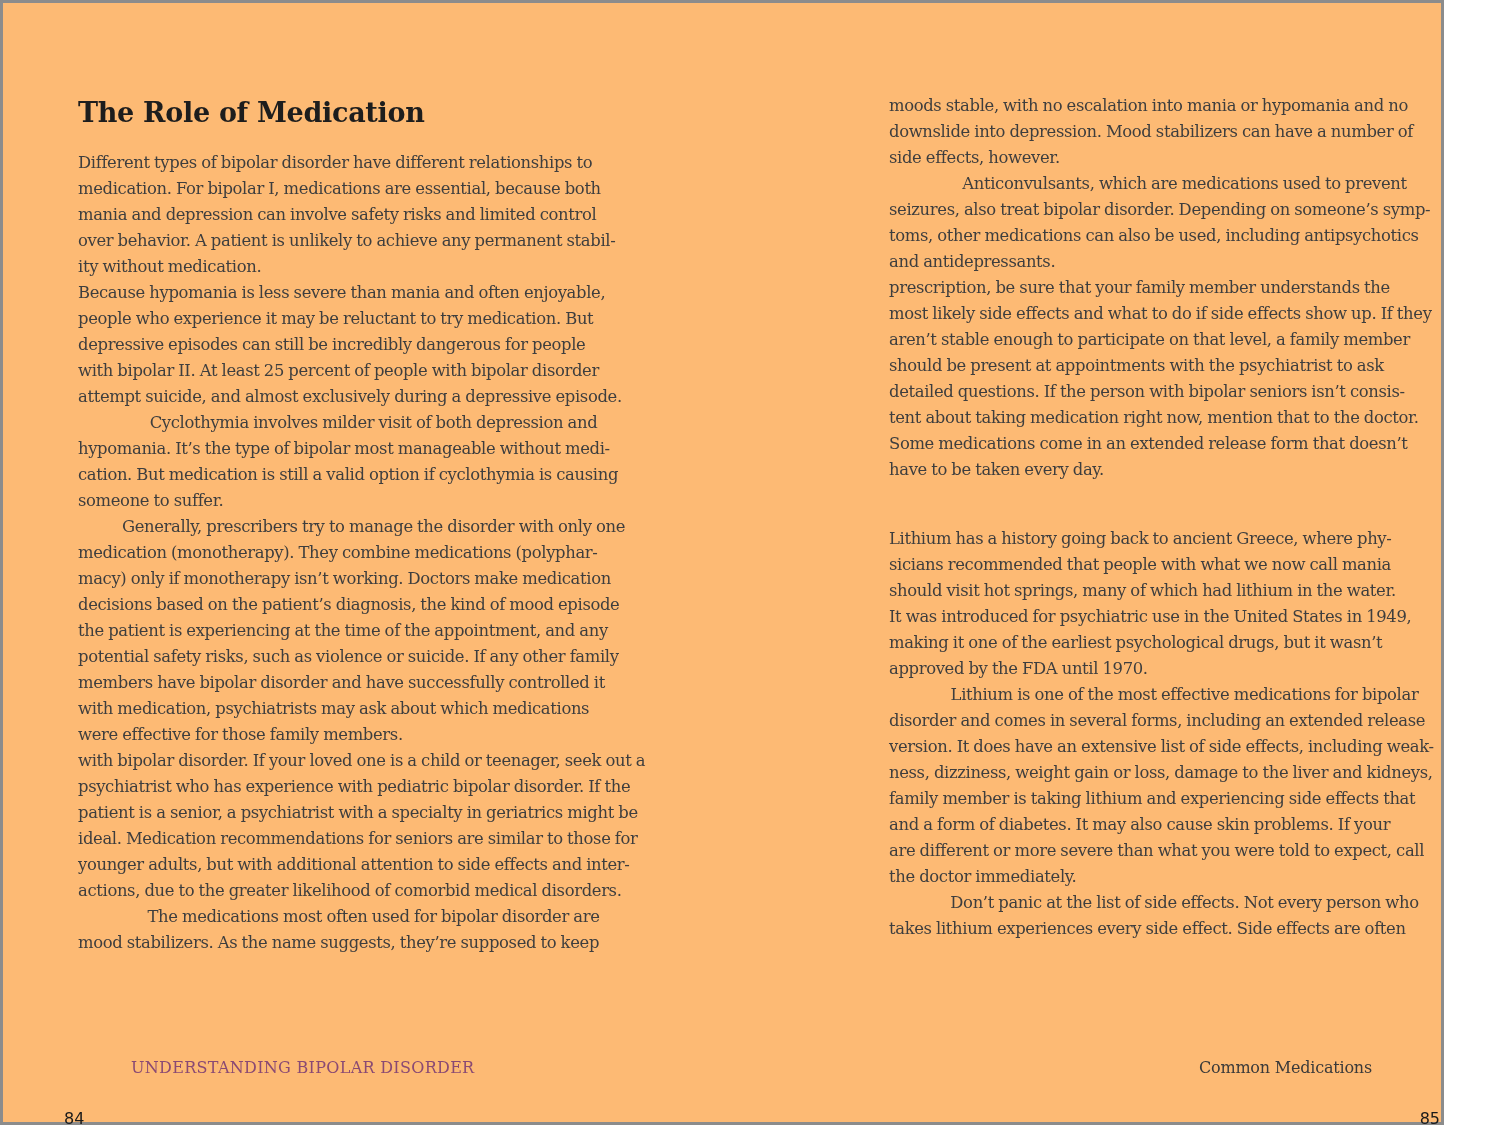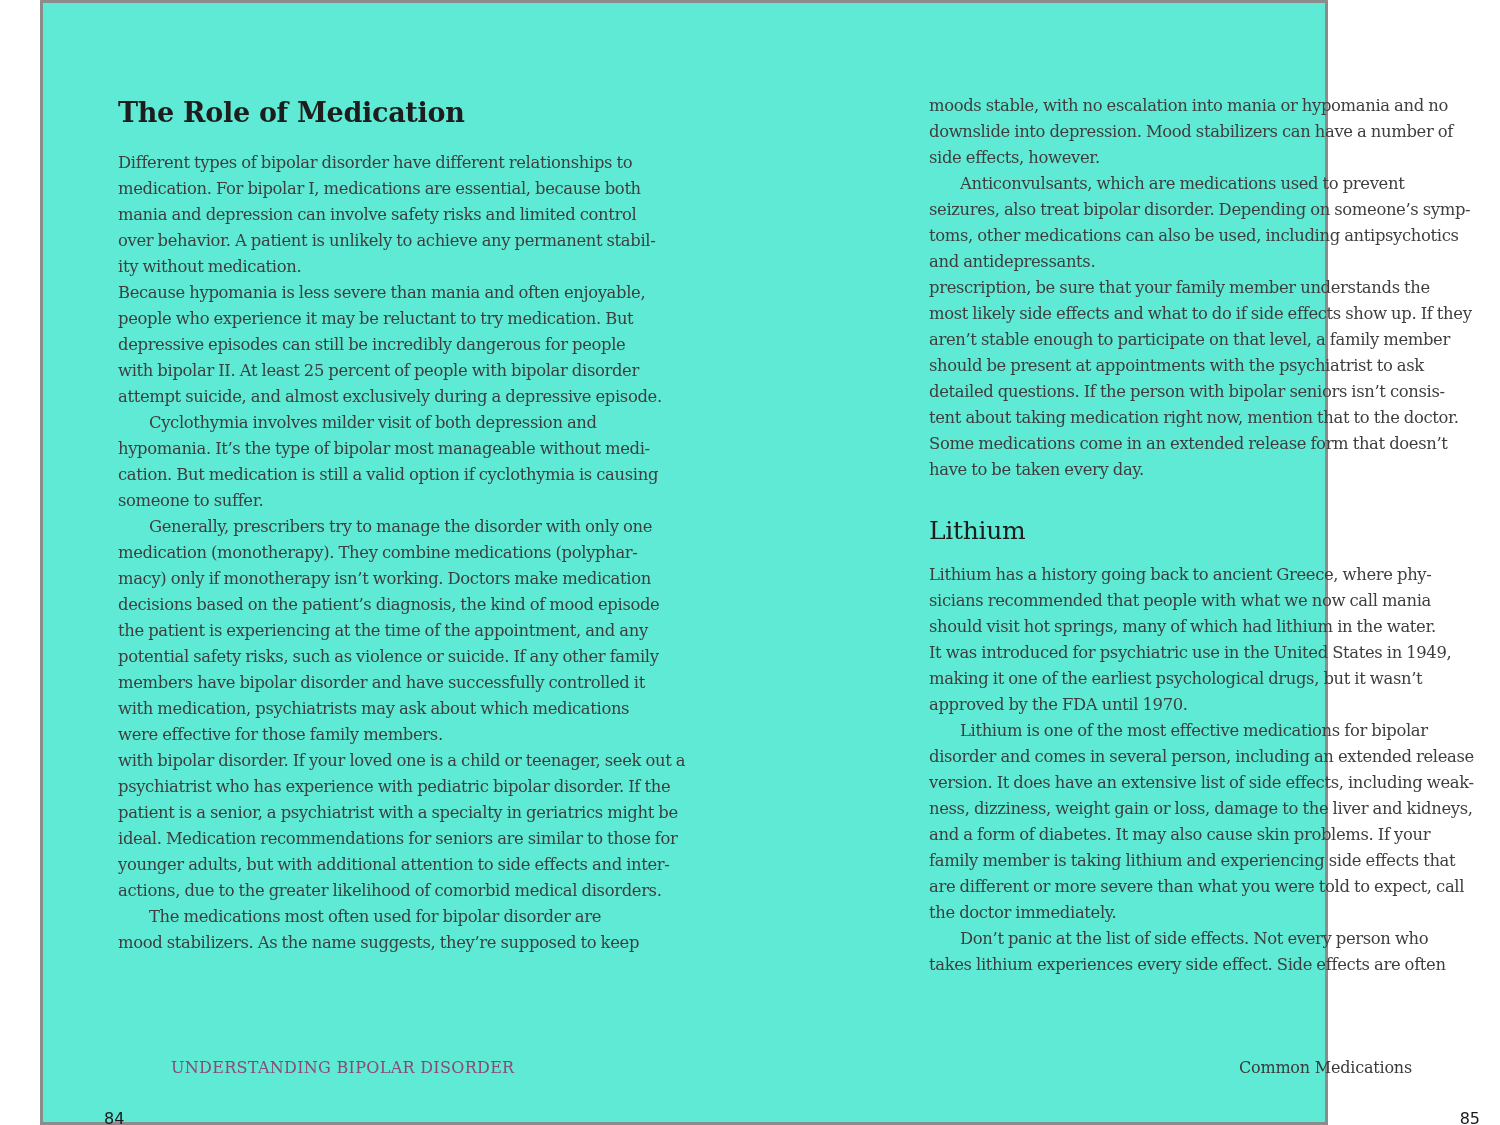"The Role of Medication" .spread { background: #5eead4 -> #fdba74; margin-left: 40px -> none; width: 1288px -> 1444px }
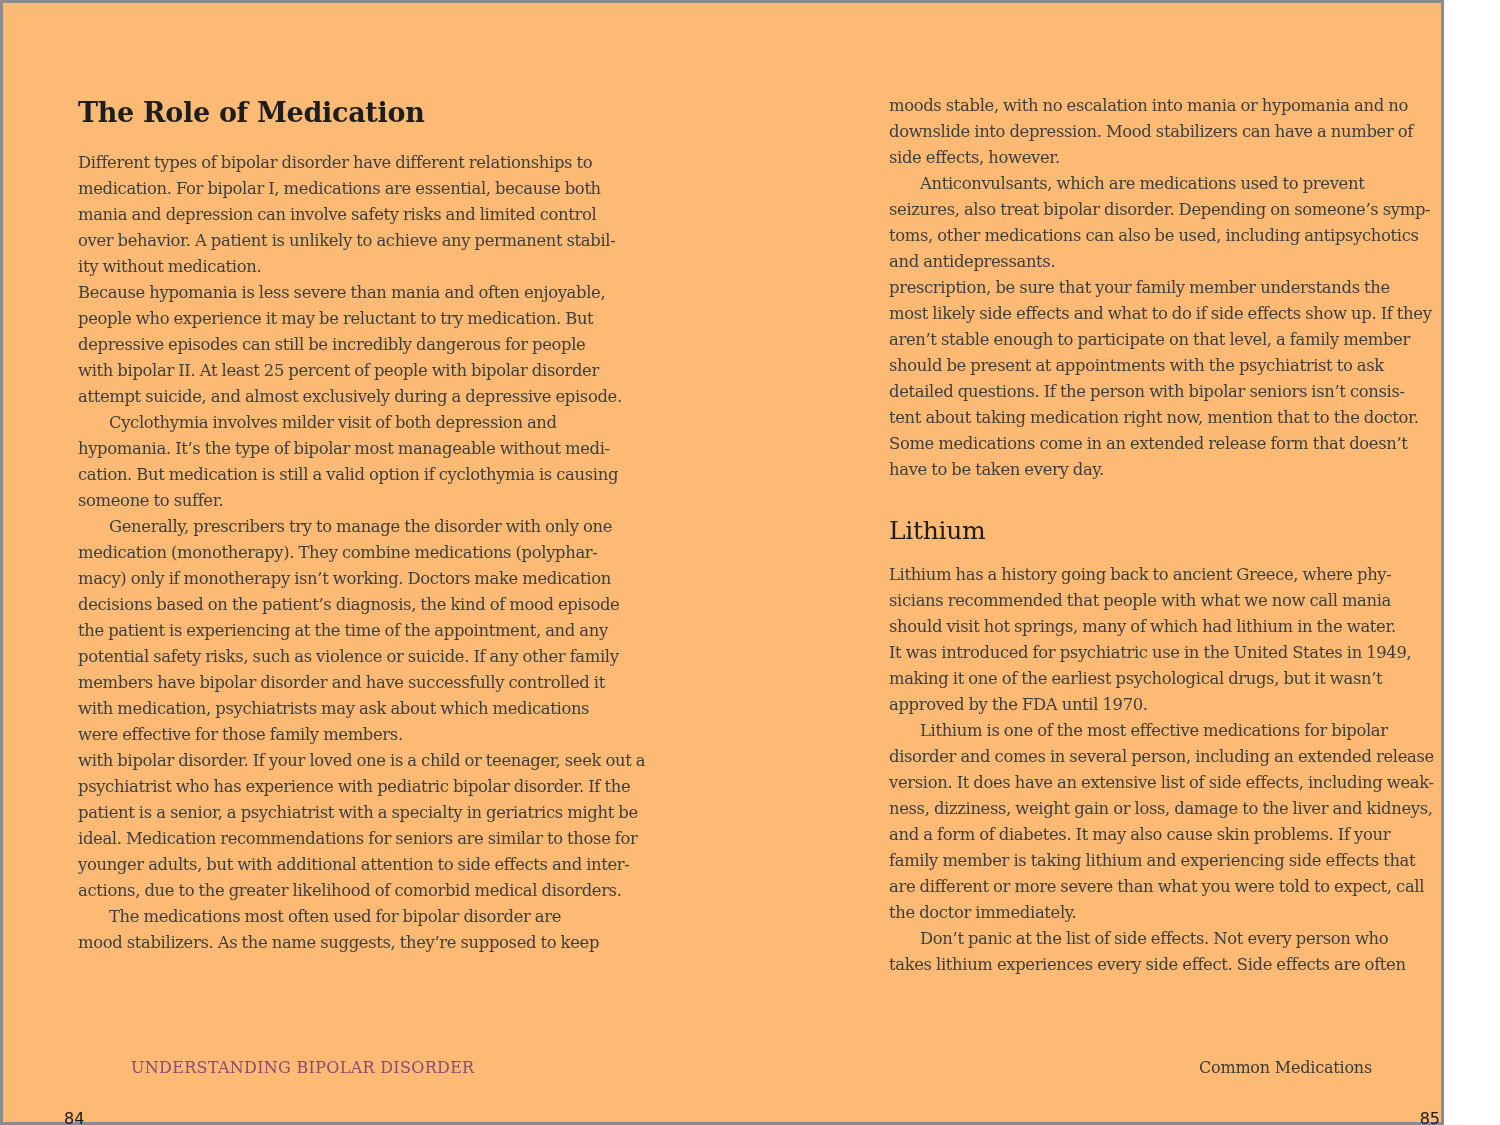"Anticonvulsants, which are medications" .line.indent { text-align: none -> center }
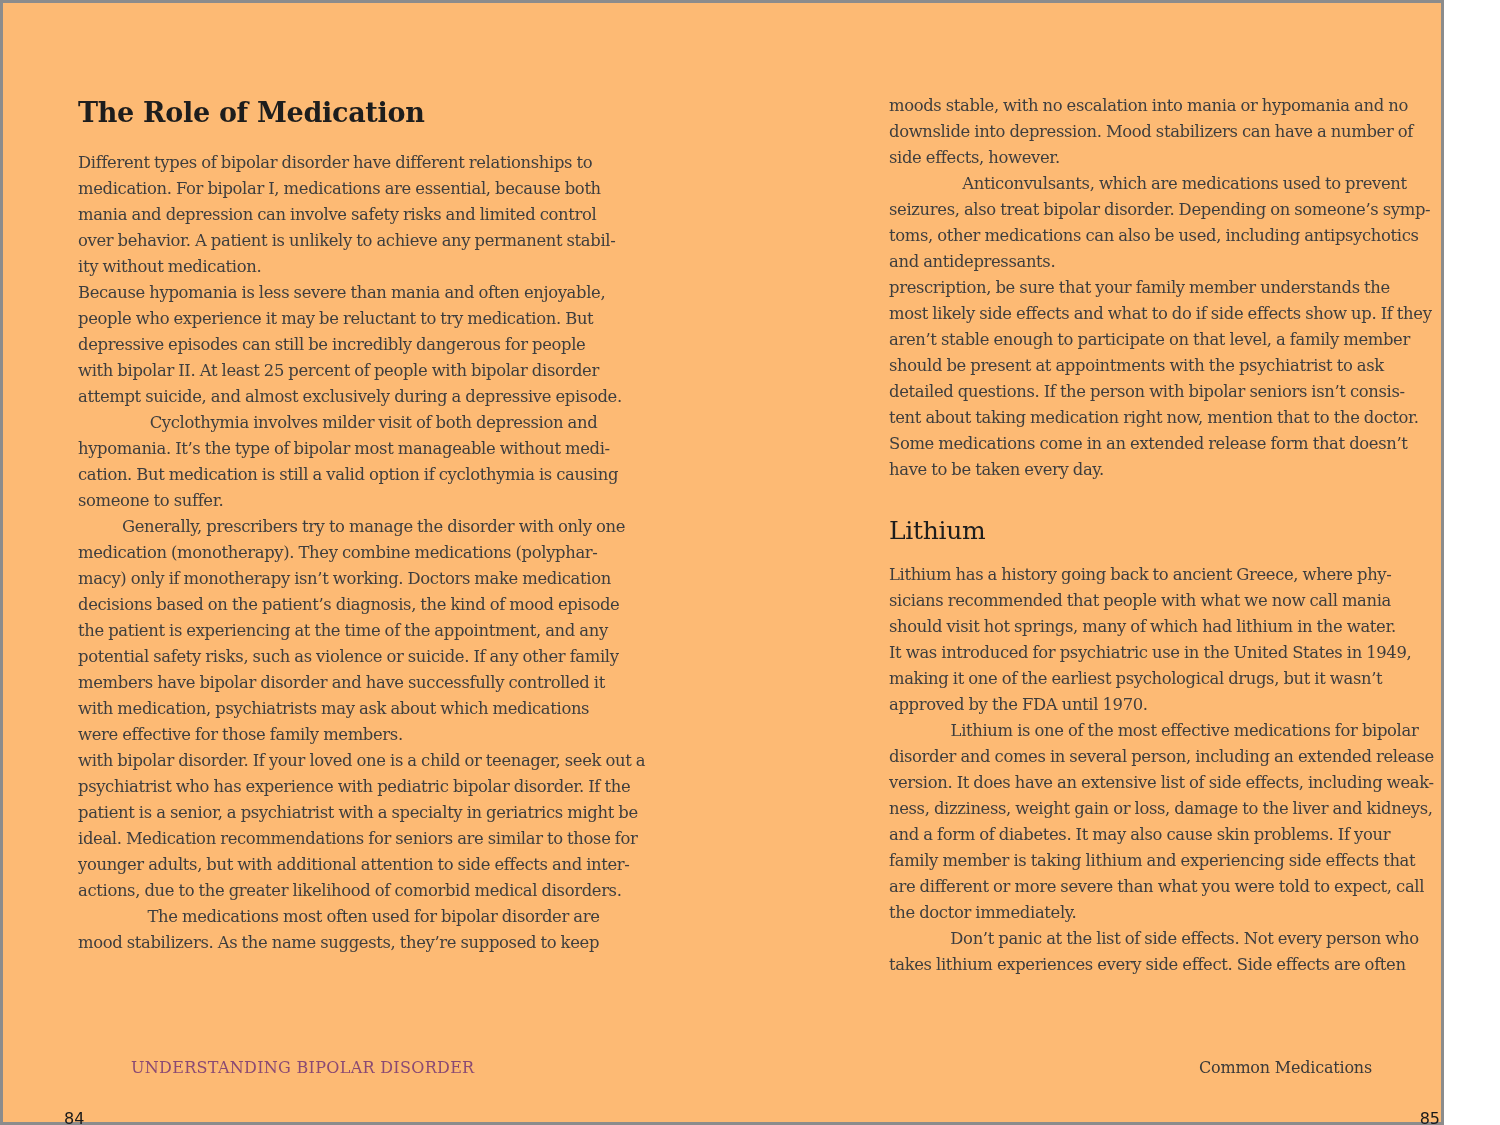"Lithium" h2.heading-sub { html: <h2>Lithium</h2> -> none }
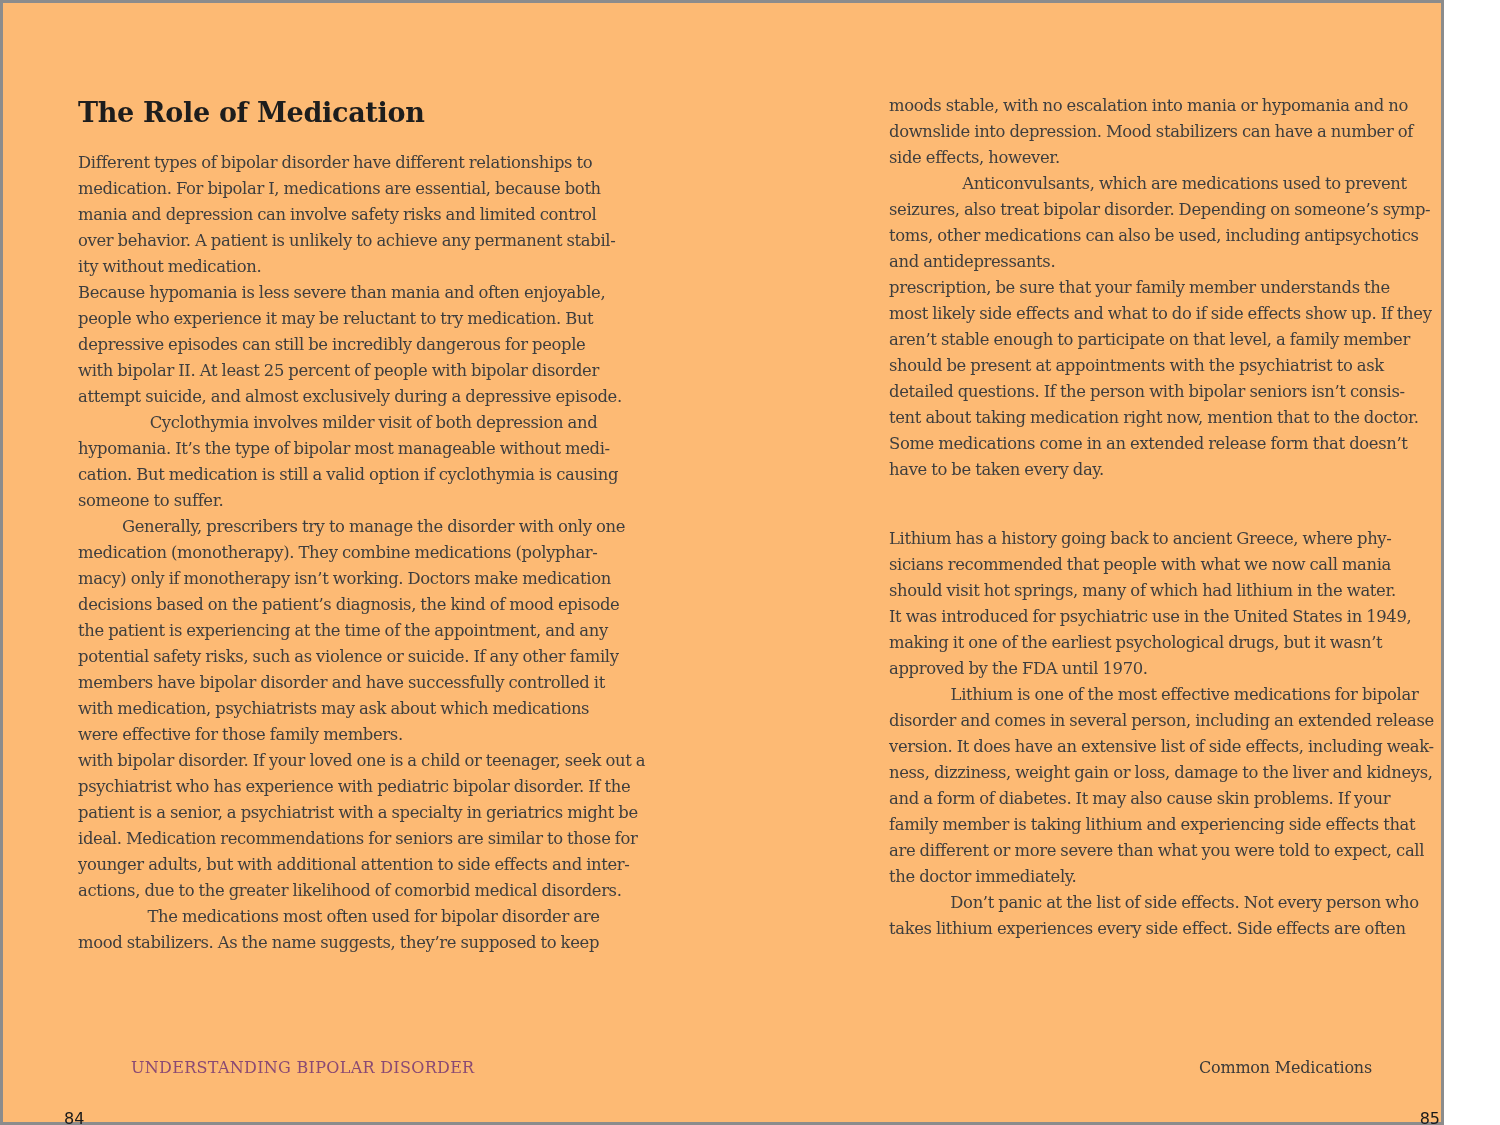"disorder and comes in several" span.line { text: person -> forms }
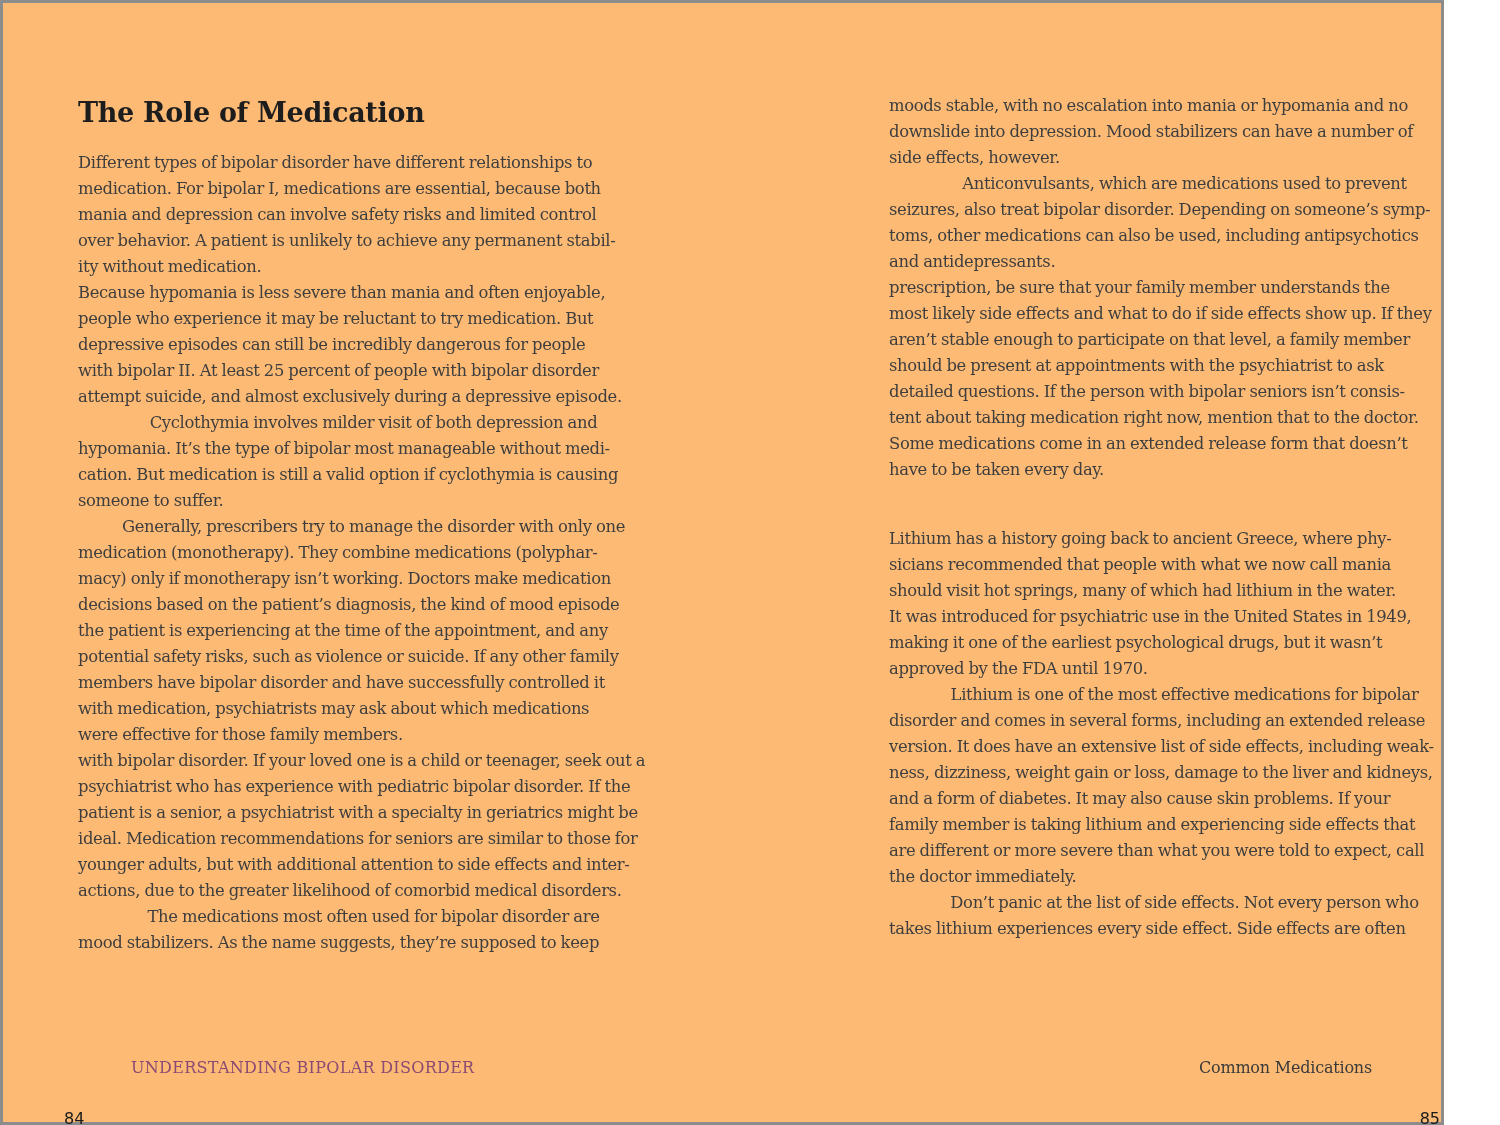"and a form of diabetes." span.line { order: before "family member is taking lithium" -> after "family member is taking lithium" }
